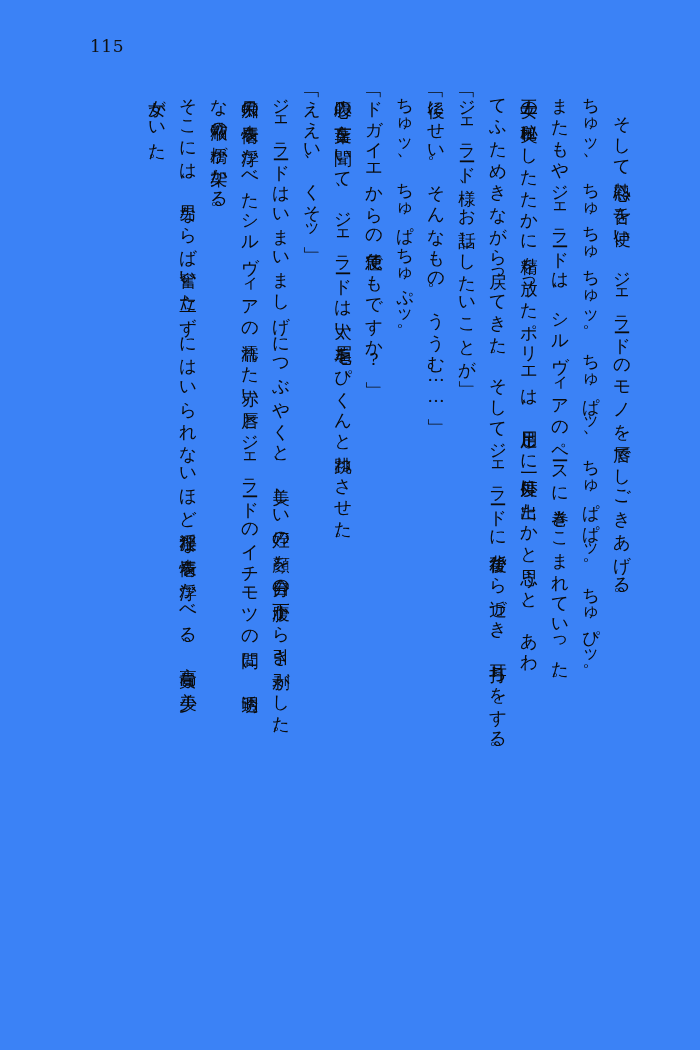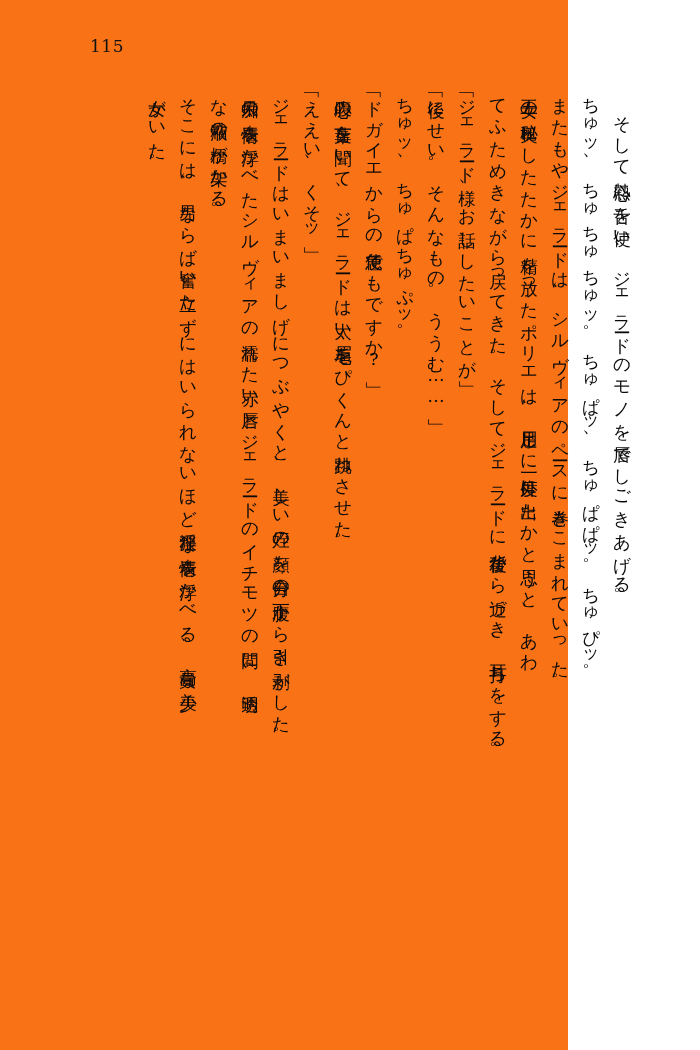"115" .page { background: #f97316 -> #3b82f6; width: 568px -> 700px }
